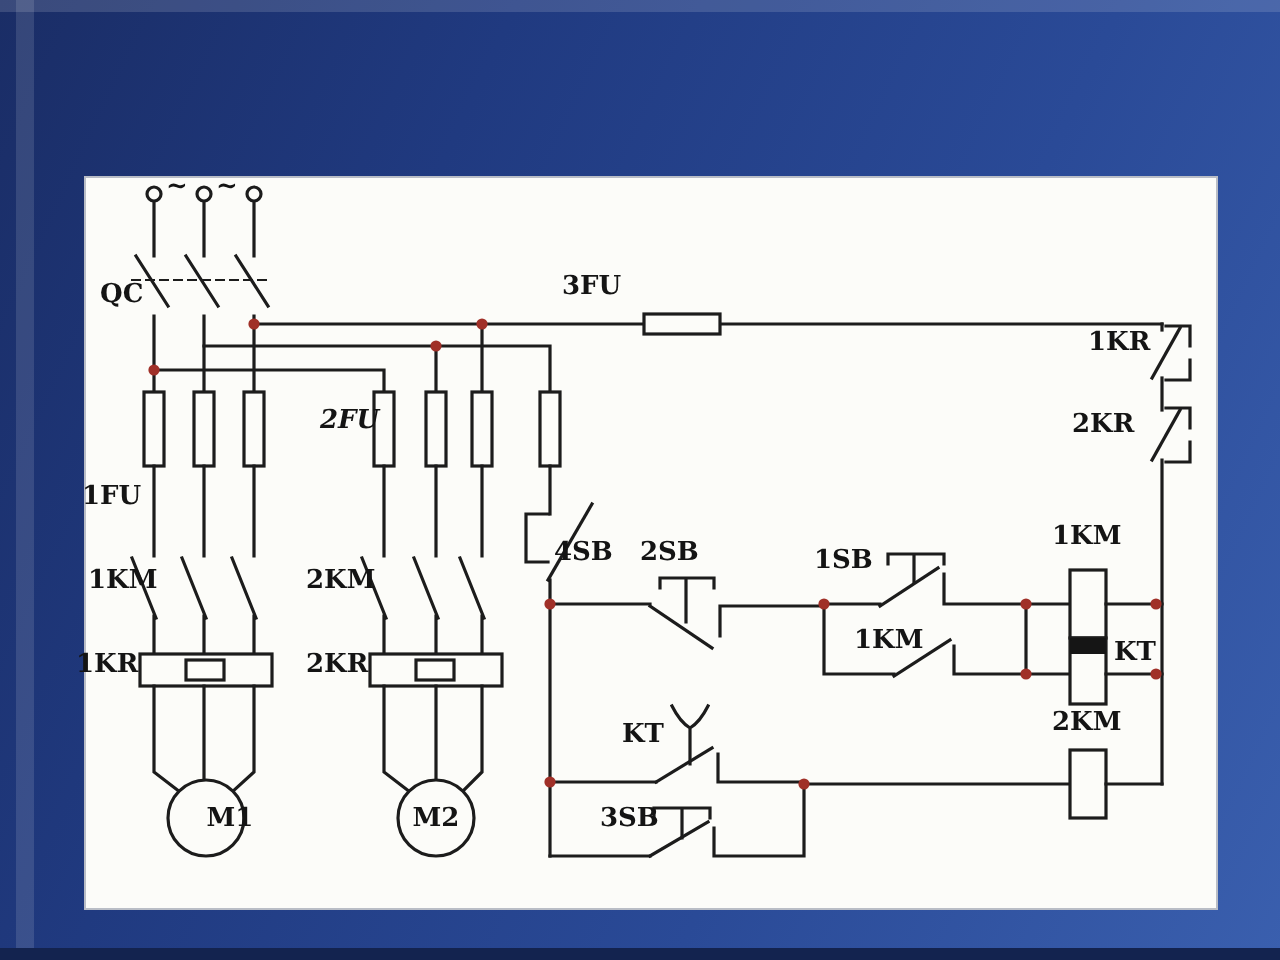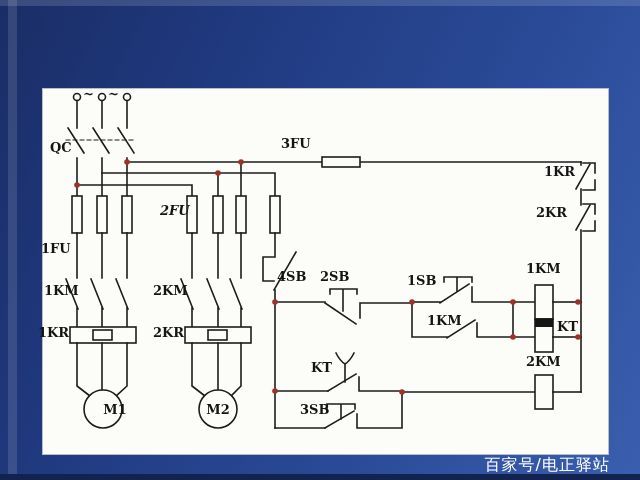"百家号/电正驿站" div.footer-credit { html: <div>百家号/电正驿站</div> -> none }
